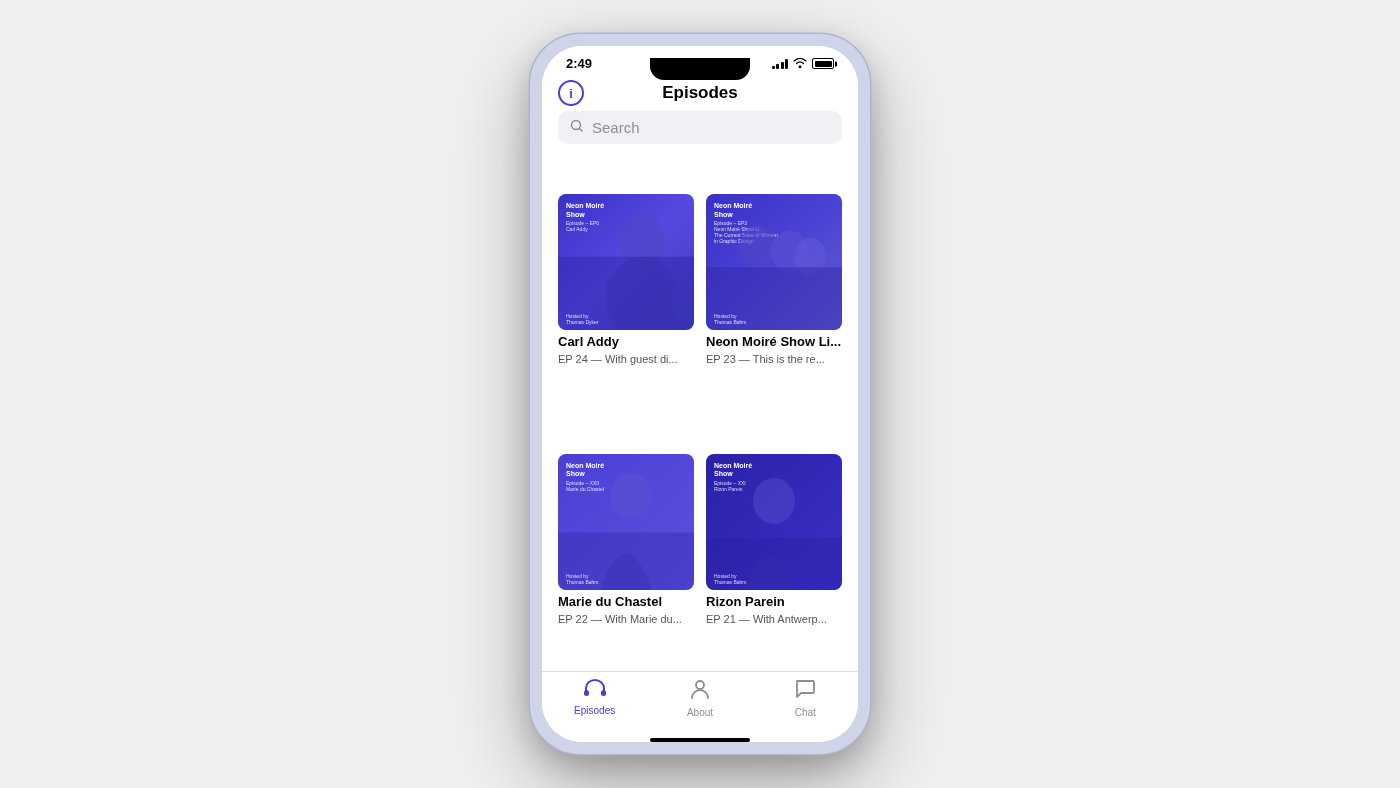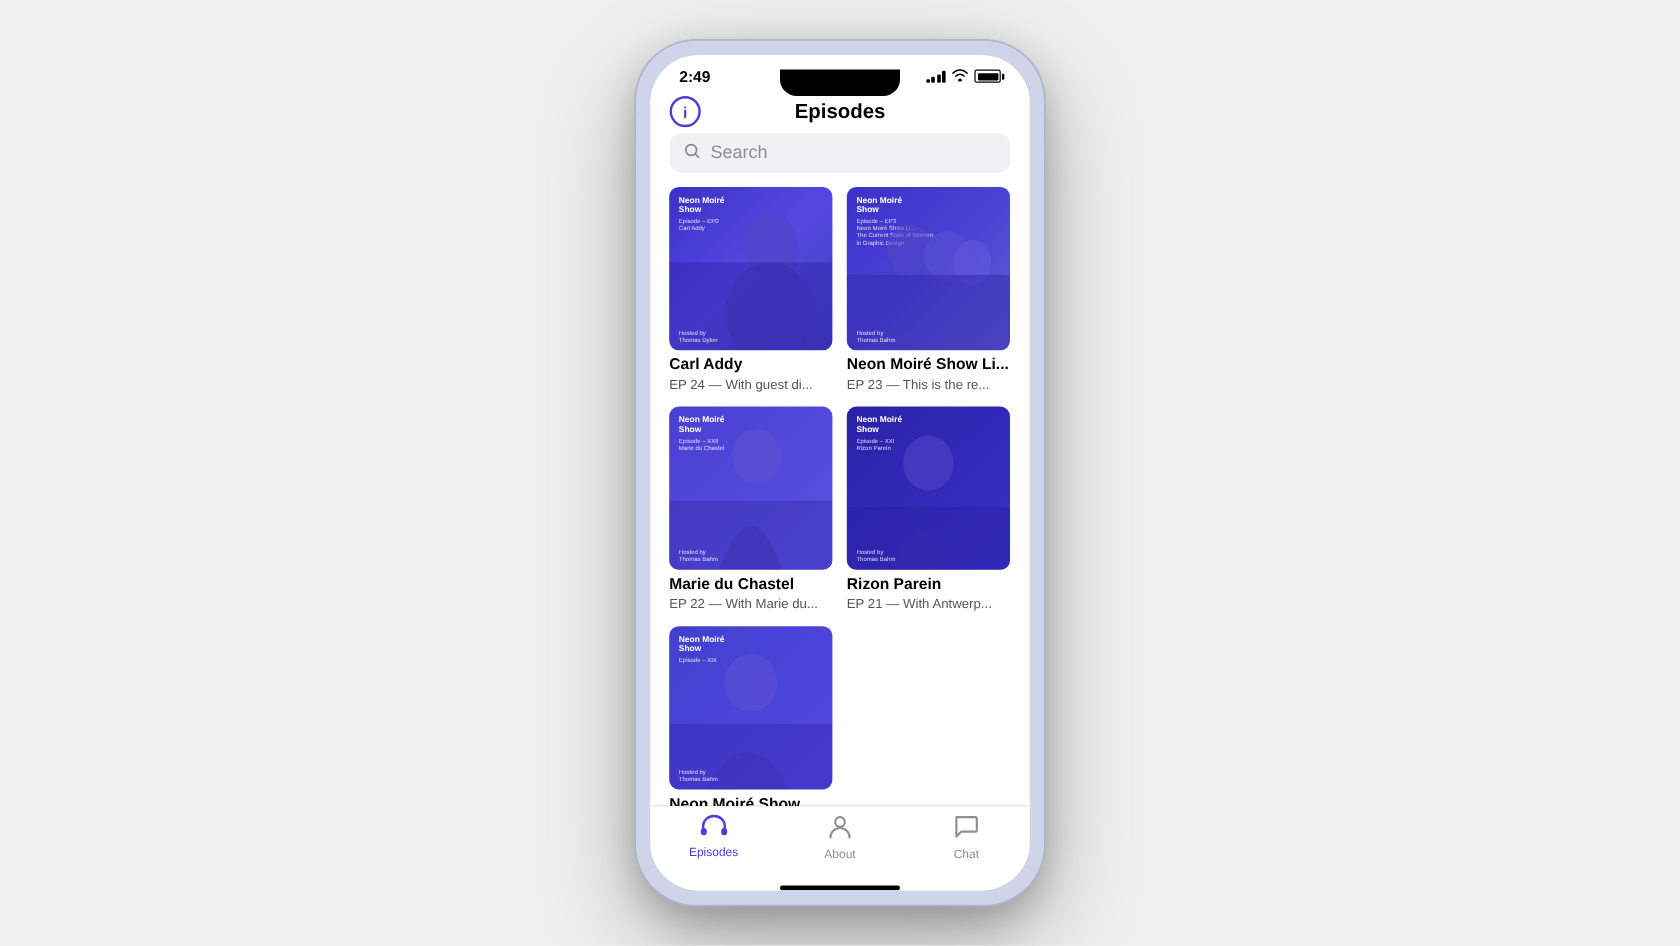"Neon Moiré Show" div.episode-item { html: <div> <div> <div> <span>Neon Moiré<br>Show</span> <span>Episode – XIX</span> </div> <svg> <ellipse></ellipse> <path></path> <rect></rect> </svg> <div>Hosted by<br>Thomas Bahm</div> </div> <span>Neon Moiré Show</span> </div> -> none }
